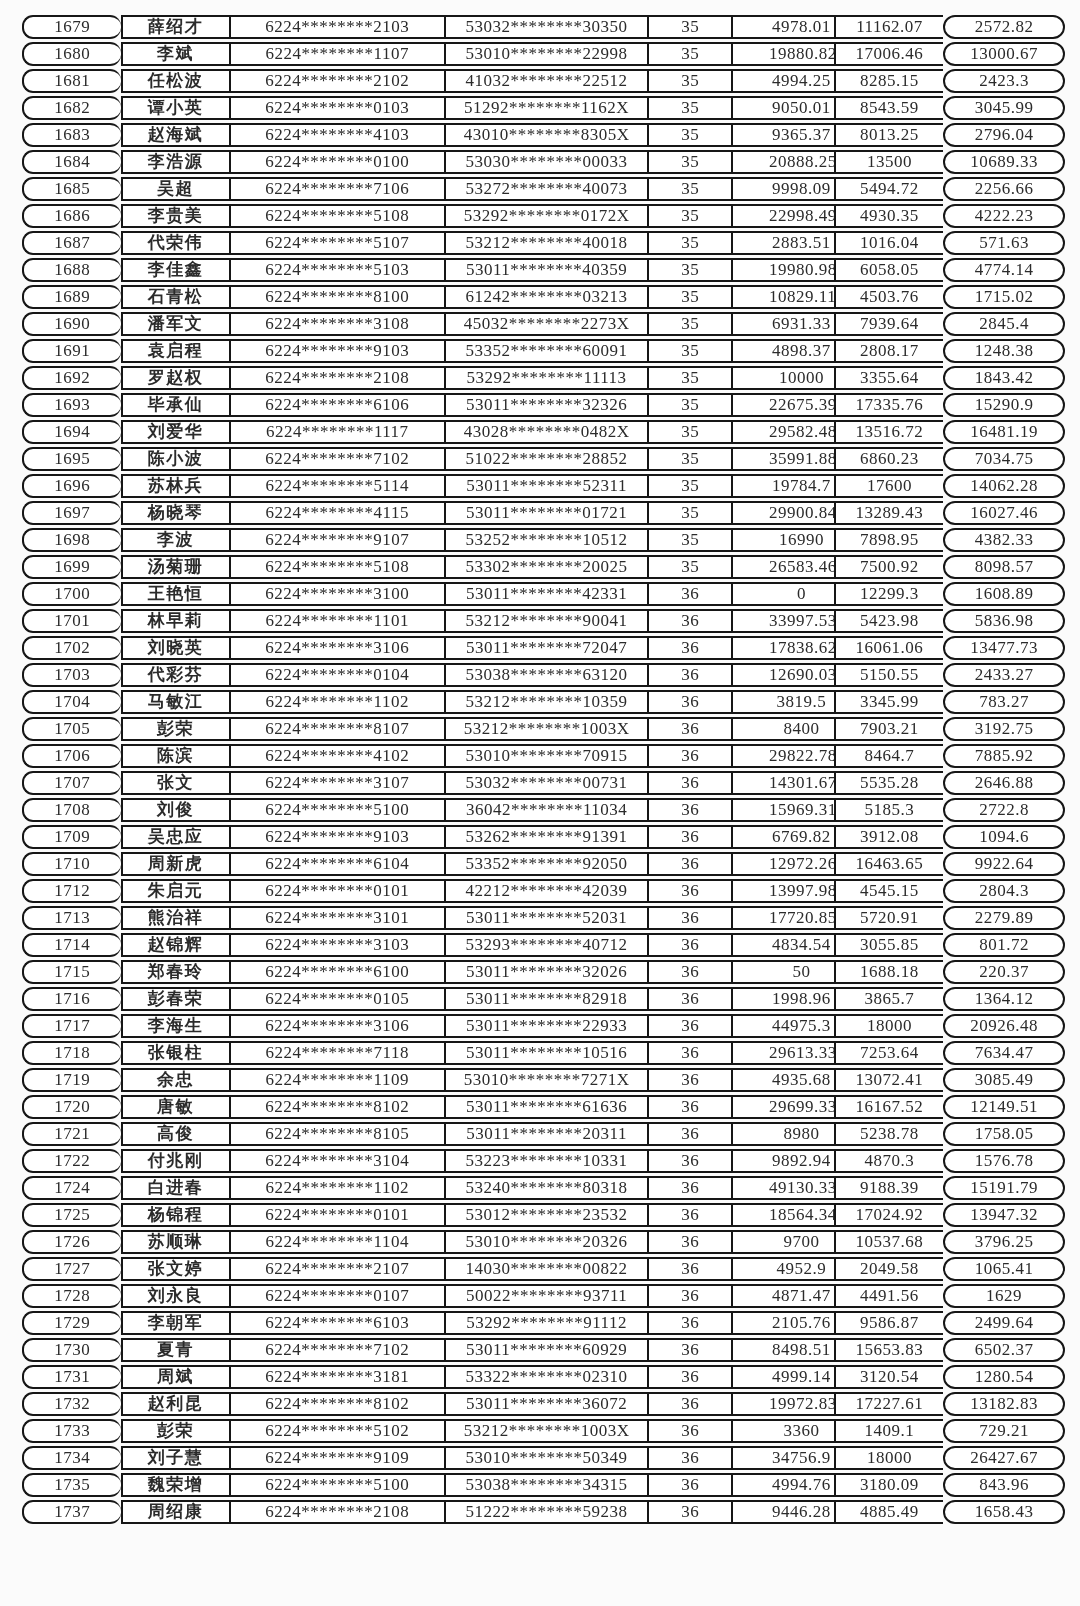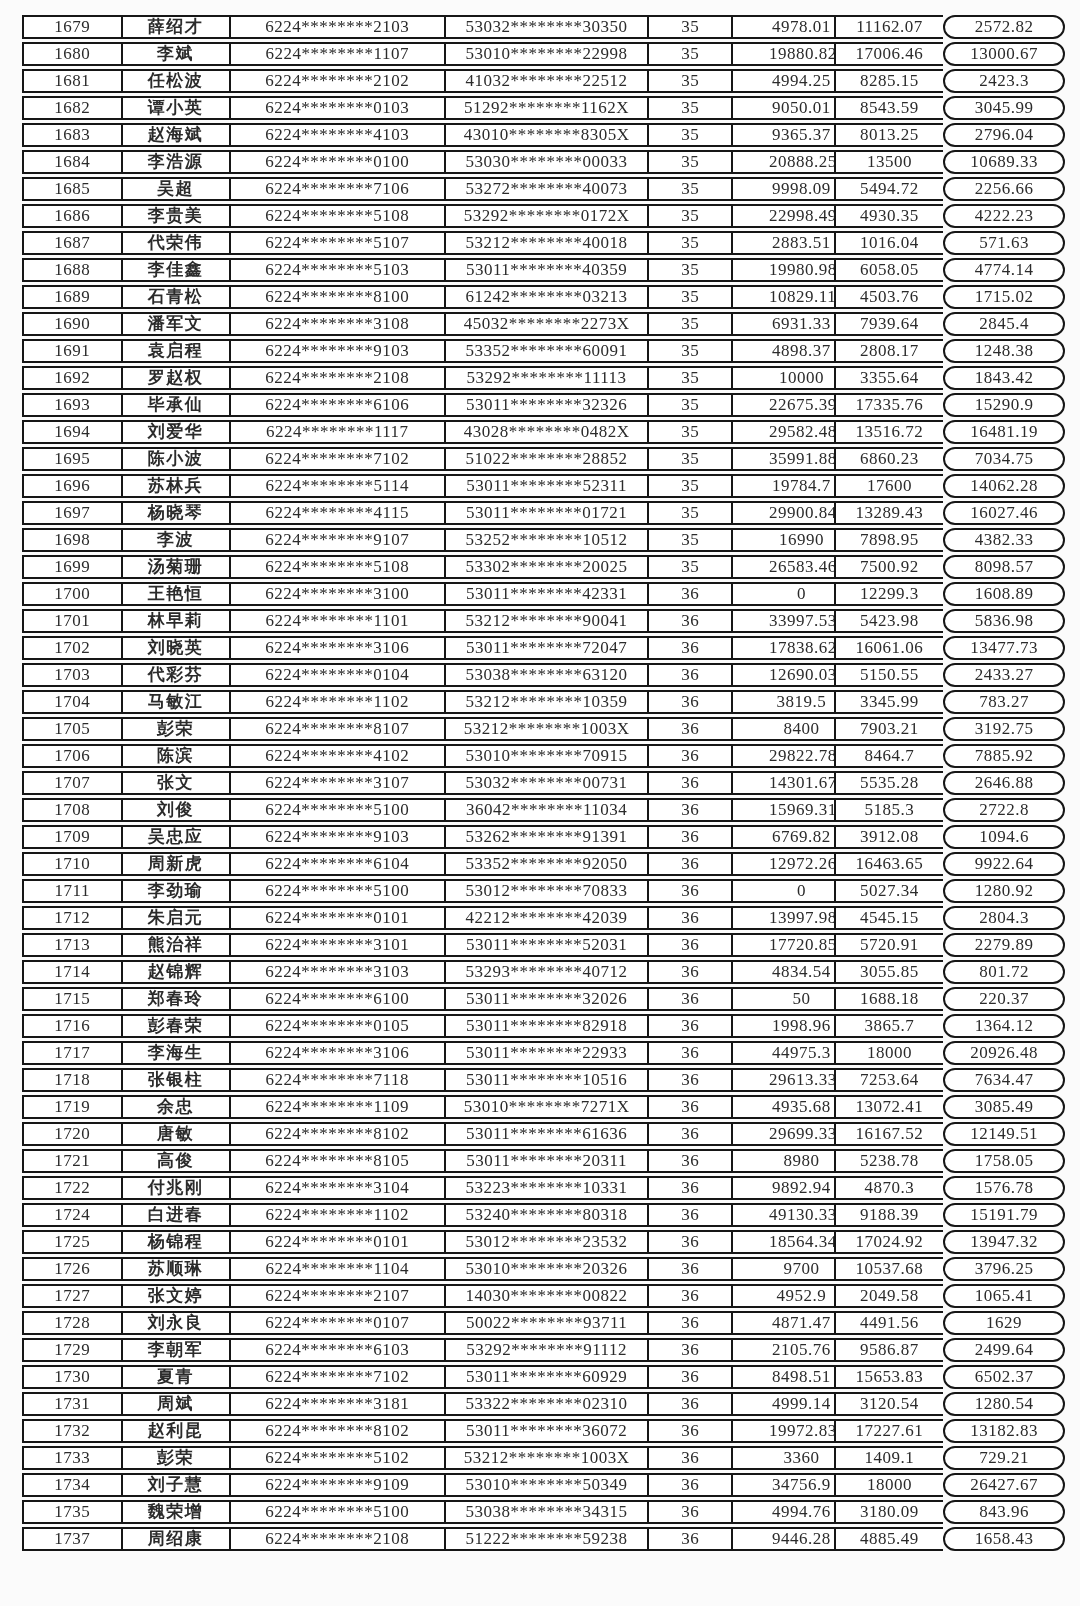"1679" td:nth-child(1) { border-radius: none -> 11px }
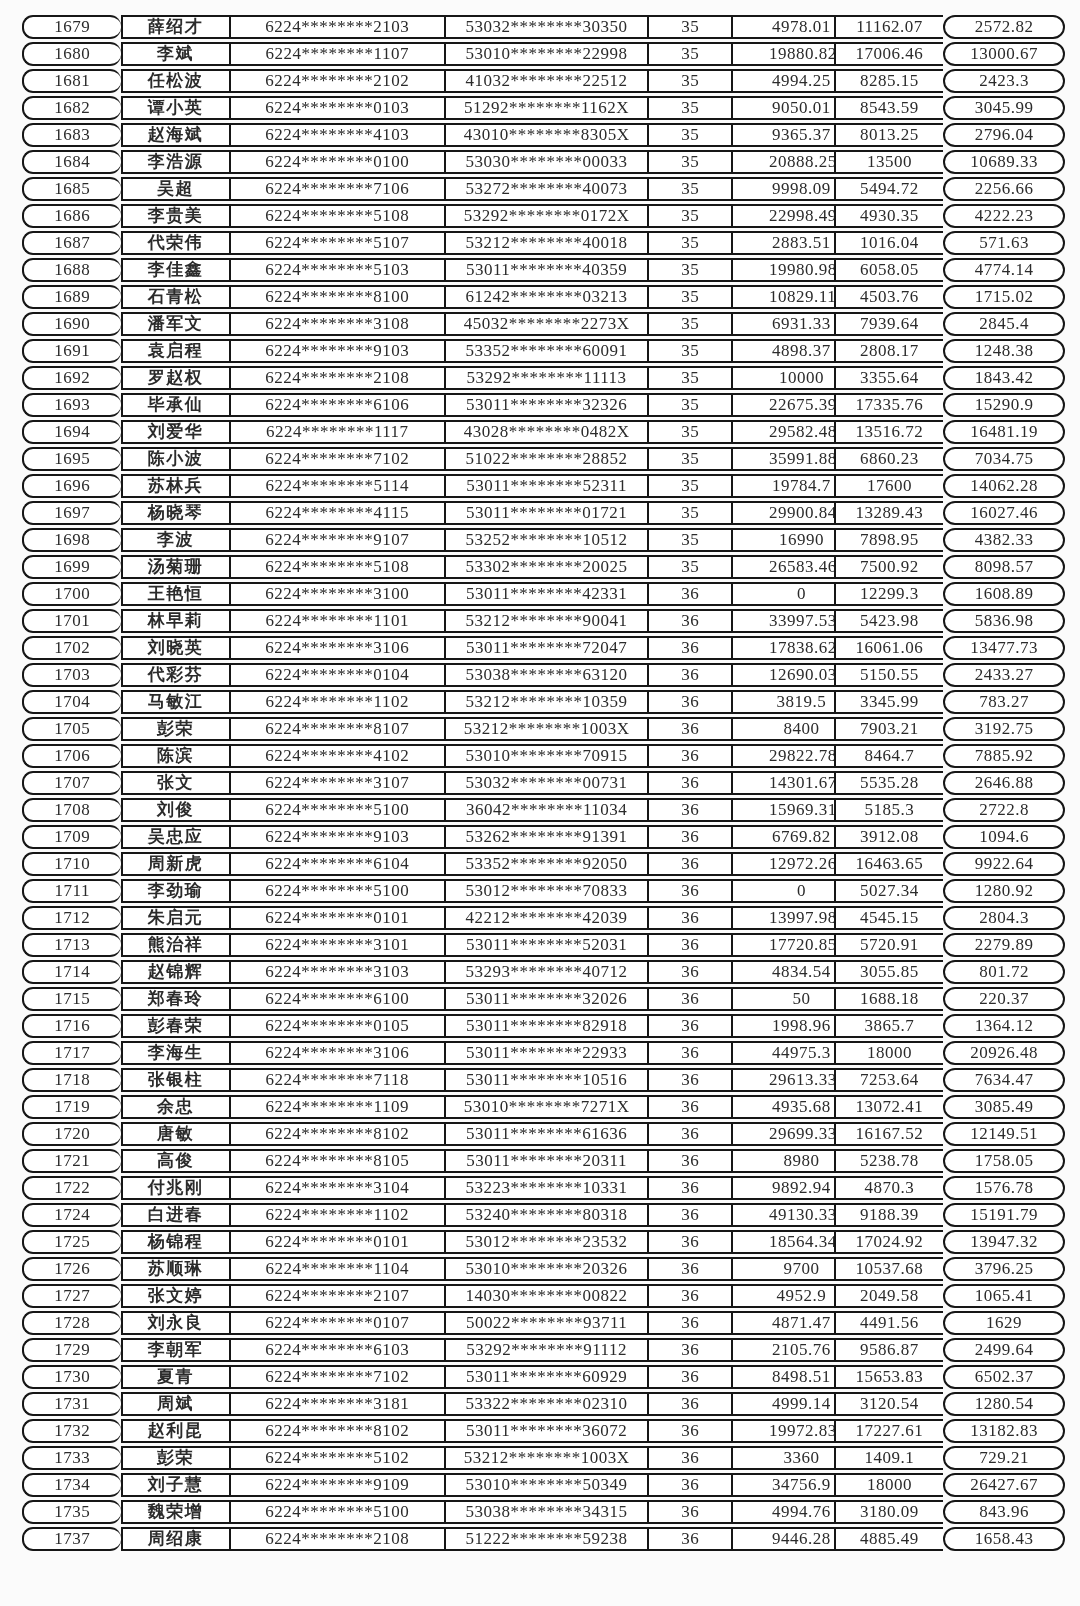"1711" tr { html: <tr> <td>1711</td> <td>李劲瑜</td> <td>6224********5100</td> <td>53012********70833</td> <td>36</td> <td>0</td> <td>5027.34</td> <td>1280.92</td> </tr> -> none }
